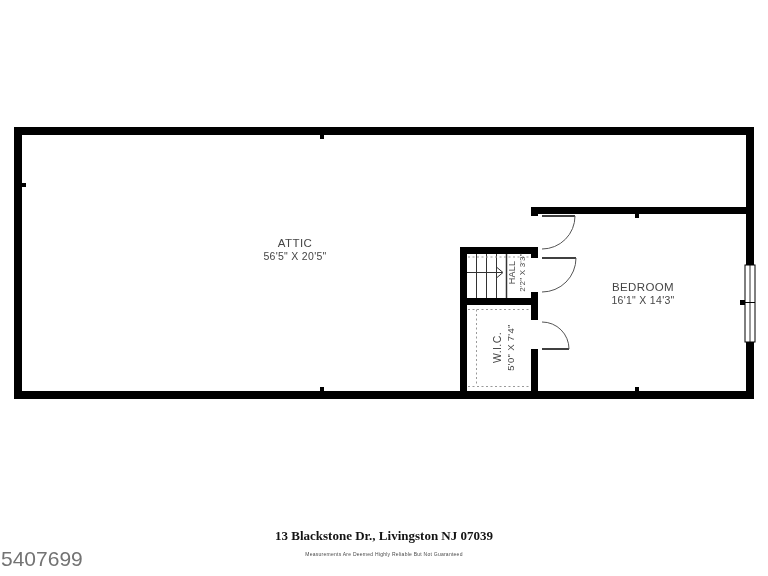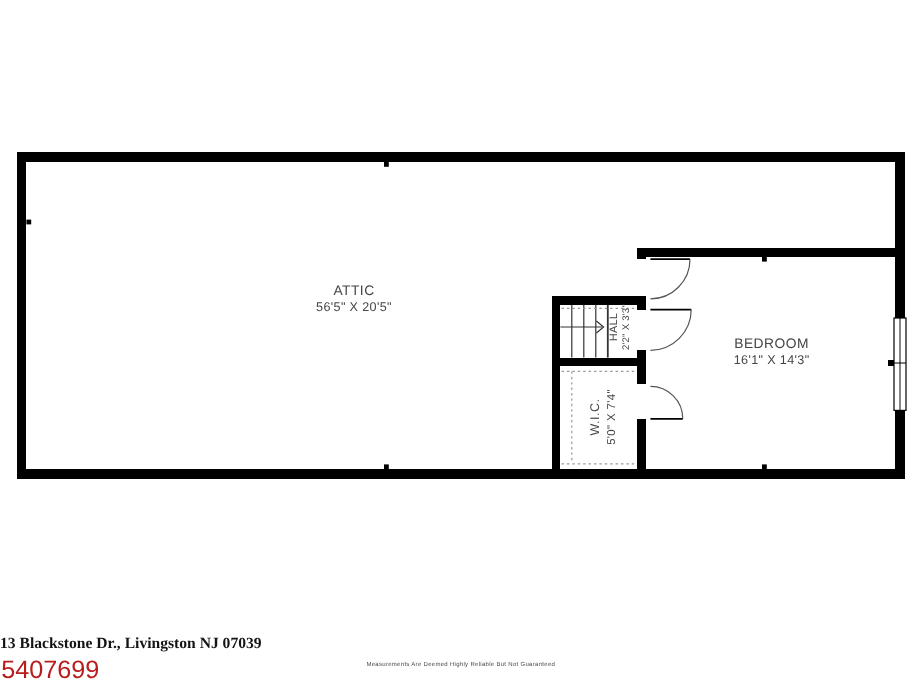"13 Blackstone Dr., Livingston NJ" .footer-address { text-align: left -> center }
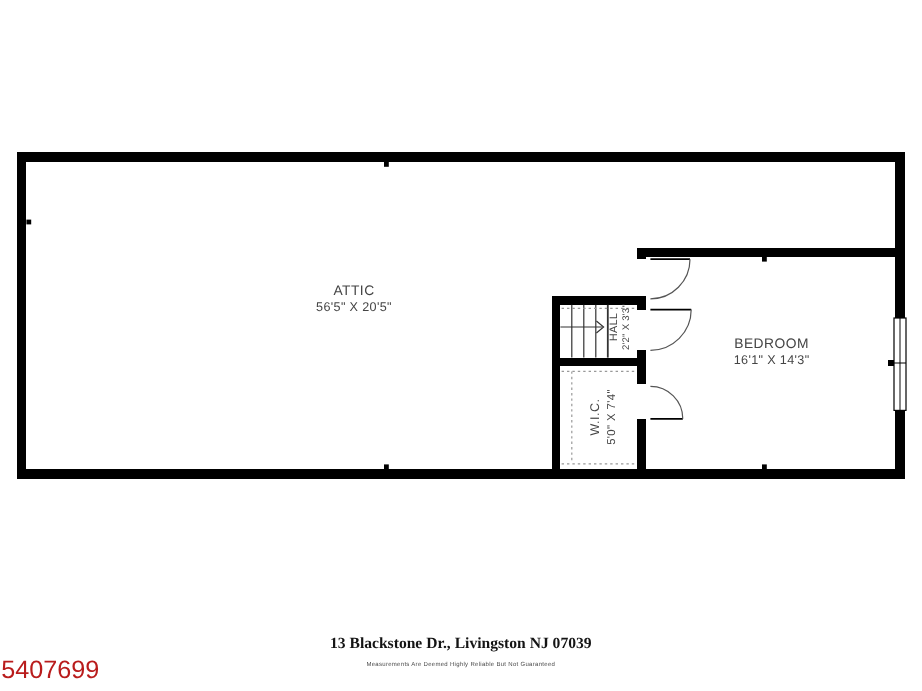"5407699" .listing-number { color: #b91c1c -> #737373 }
